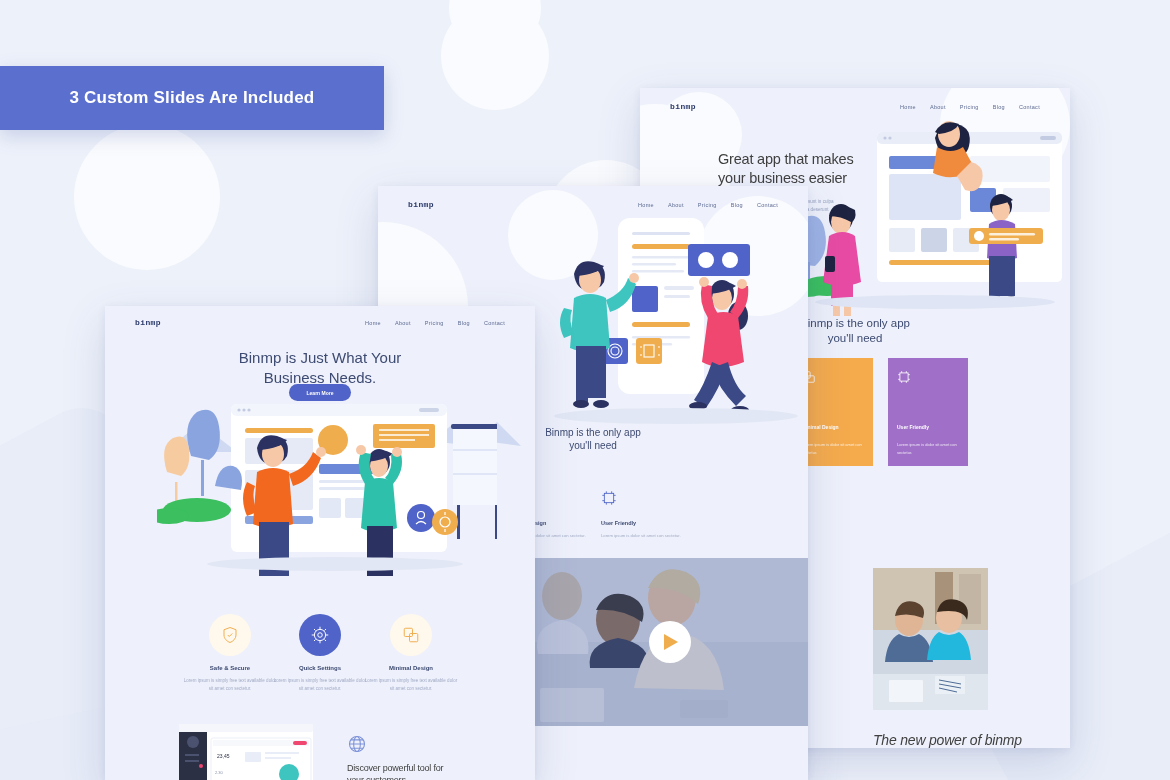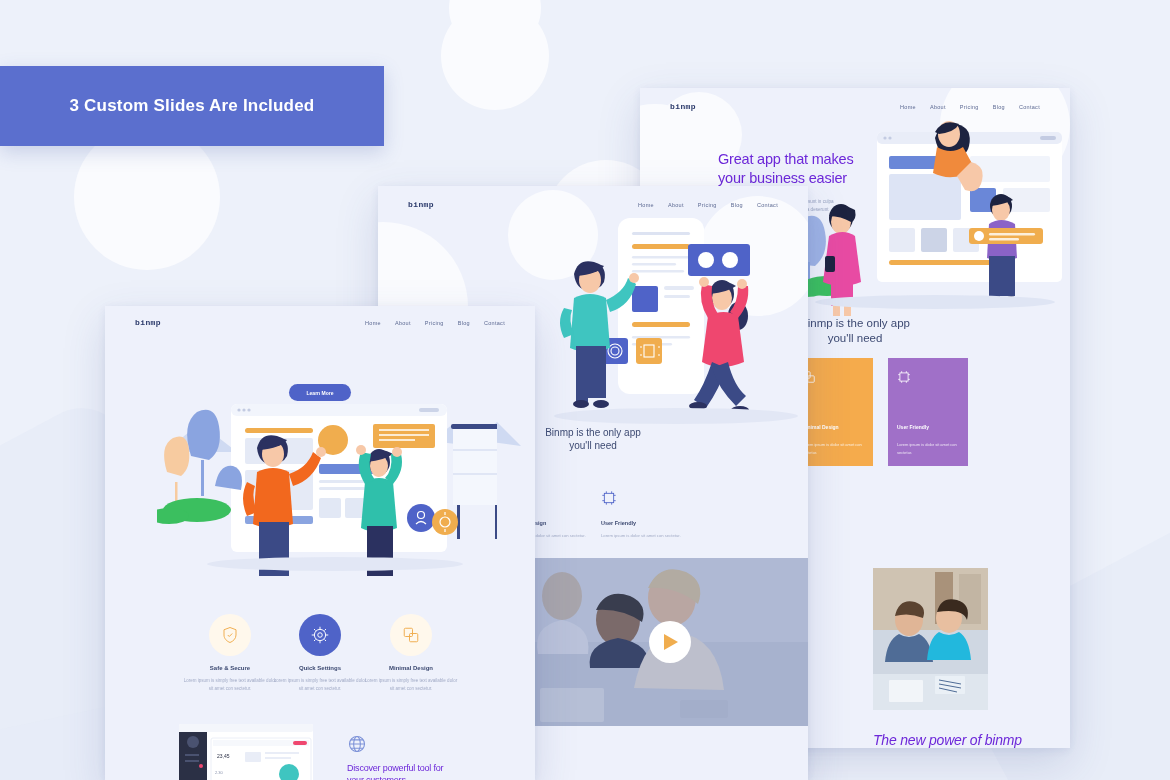"3 Custom Slides Are Included" #promo { height: 80px -> 64px }
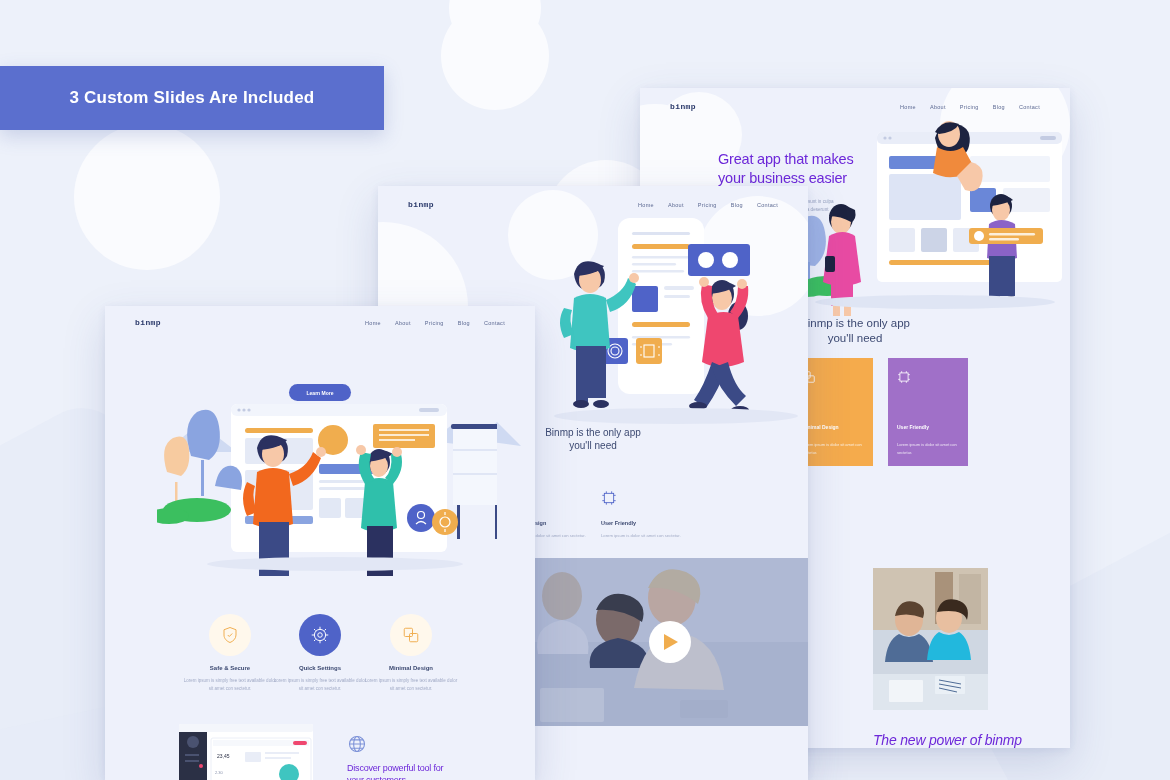"Great app that makes" .hero-h { color: #6d28d9 -> #404040 }
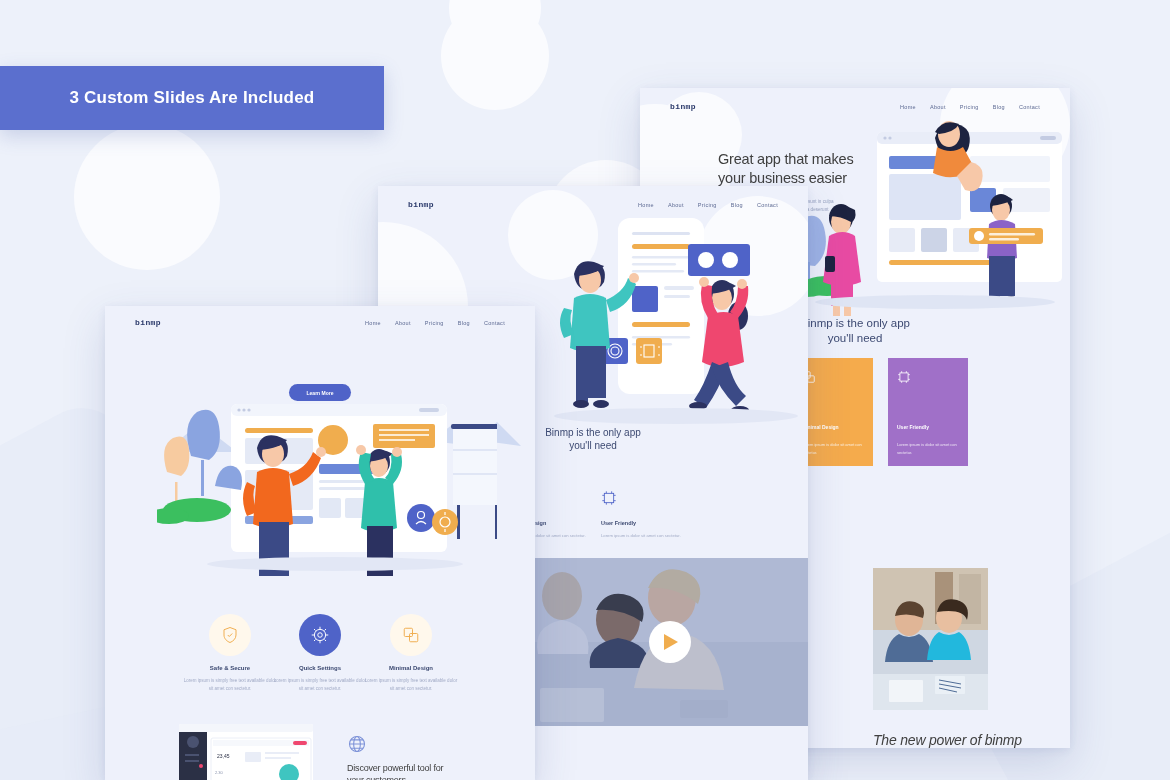"Binmp is Just What Your" div.sec-h { html: none -> <div>Binmp is Just What Your Business Needs.</div> }
